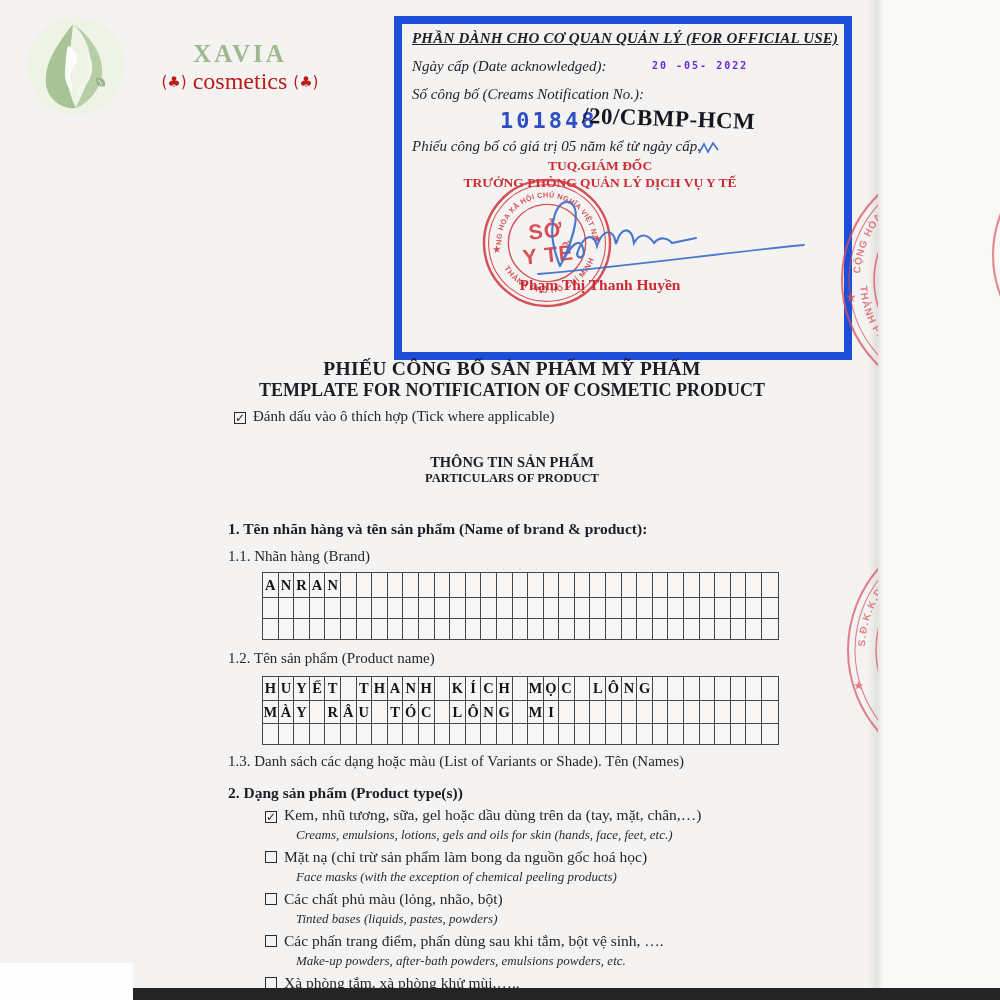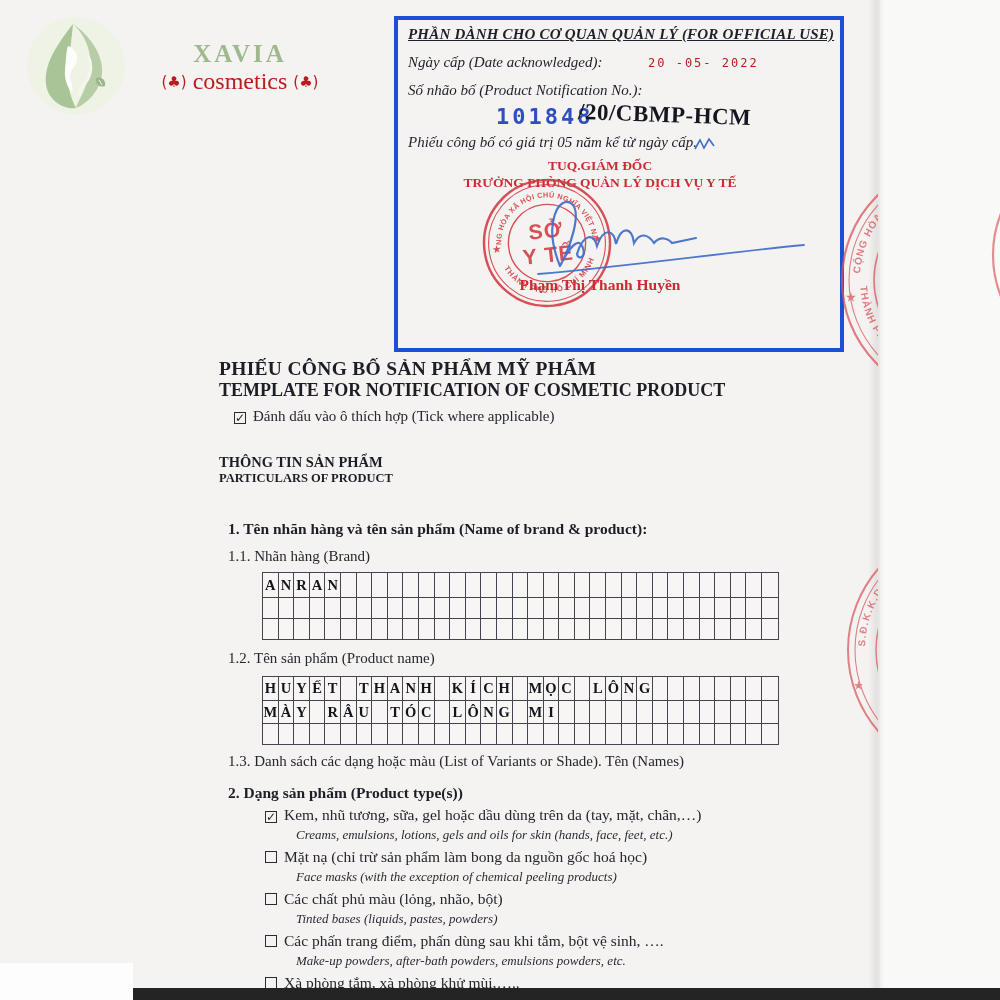"PHẦN DÀNH CHO CƠ QUAN" .obox { border: 4px solid #1d4ed8 -> 8px solid #1d4ed8 }
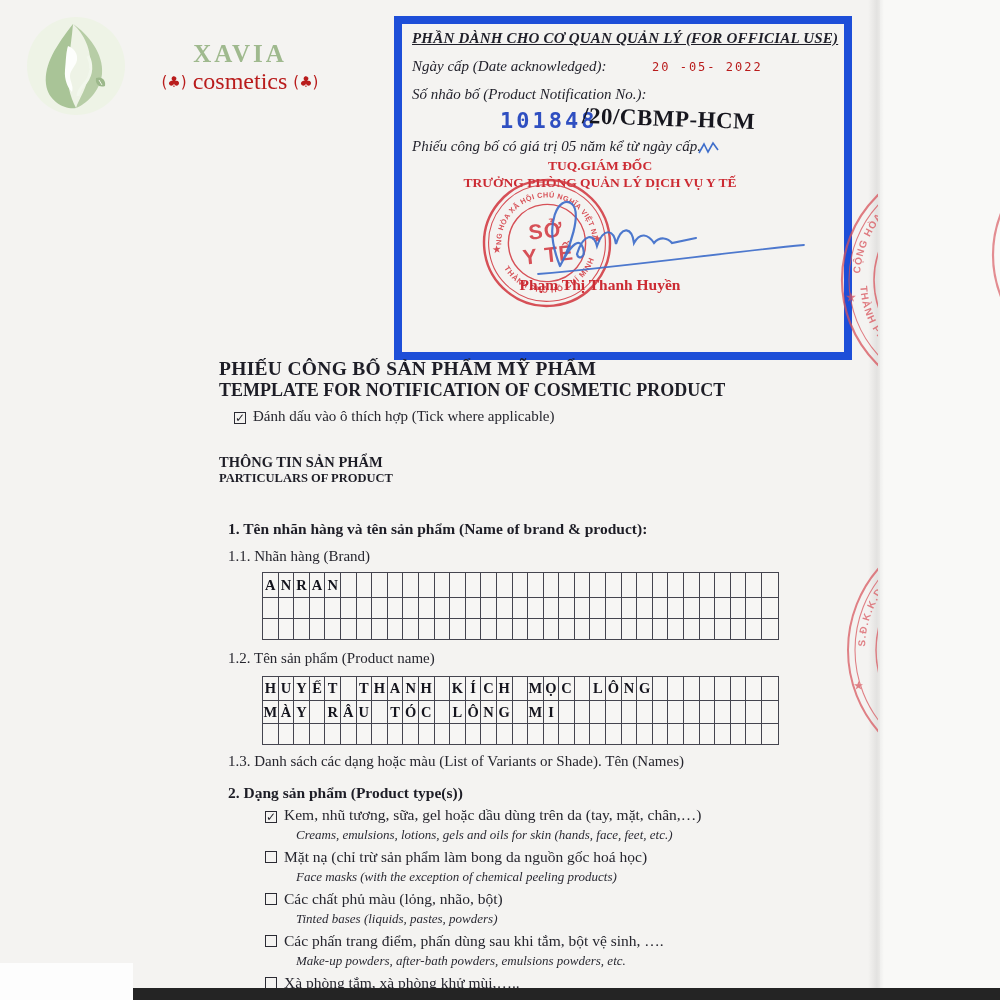"20 -05- 2022" .date-stamp { color: #b91c1c -> #6d28d9; font-size: 12px -> 10px; font-weight: normal -> bold }
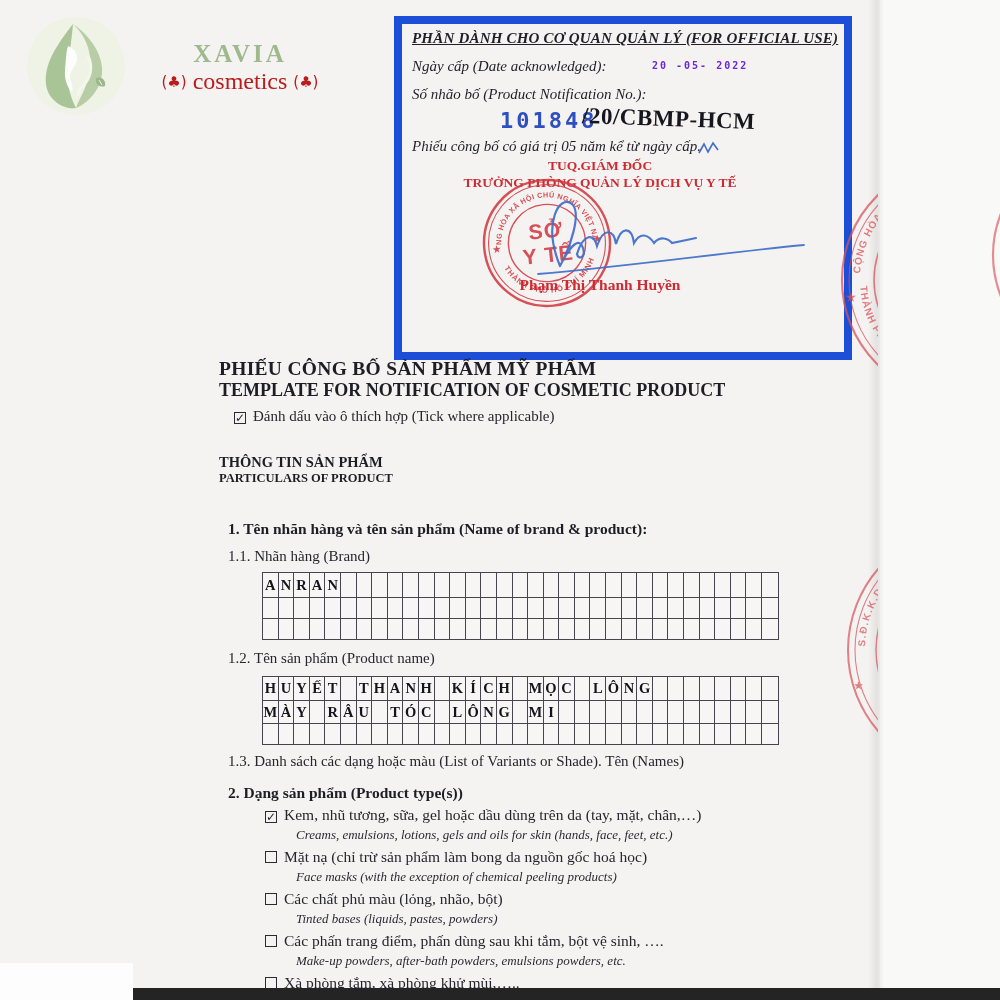"Số nhão bố (Product Notification" div.obox-line { text: nhão bố (Product -> công bố (Creams }
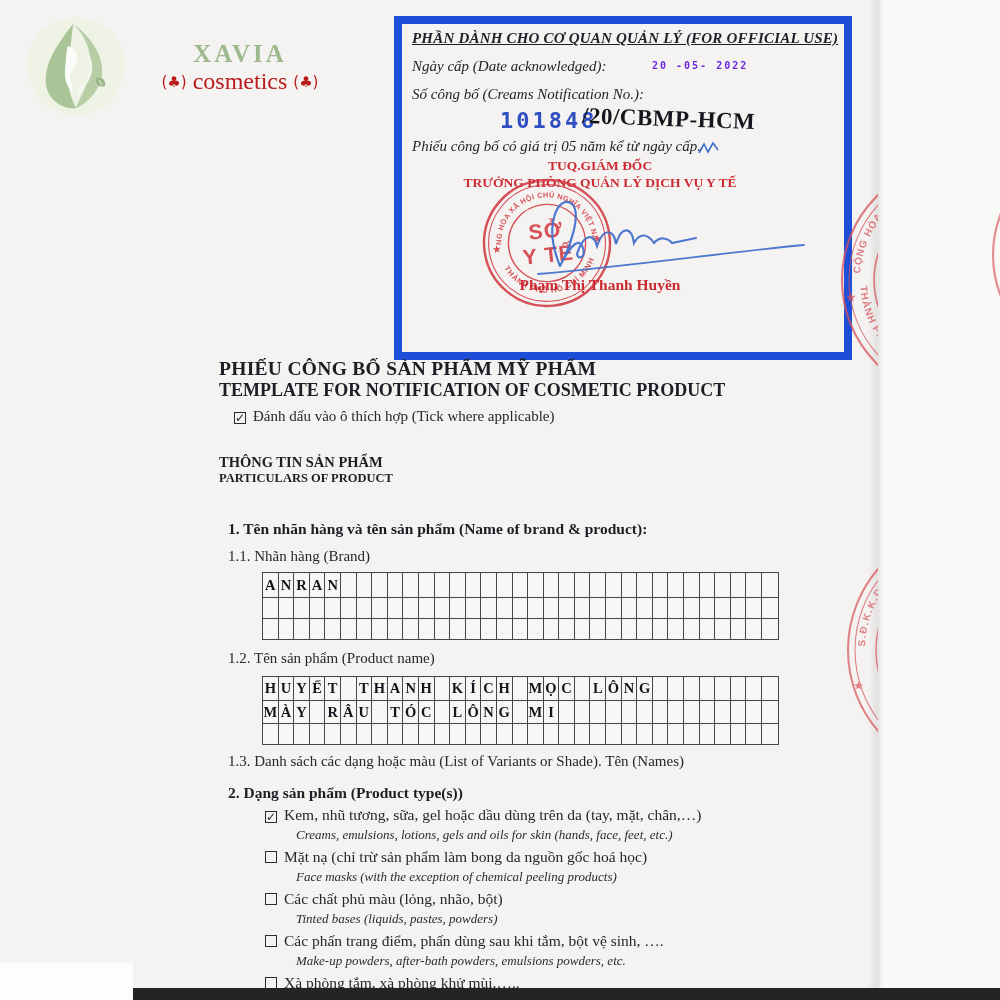"PHIẾU CÔNG BỐ SẢN PHẨM" .center-wrap { left: 219px -> 232px; text-align: none -> center }
